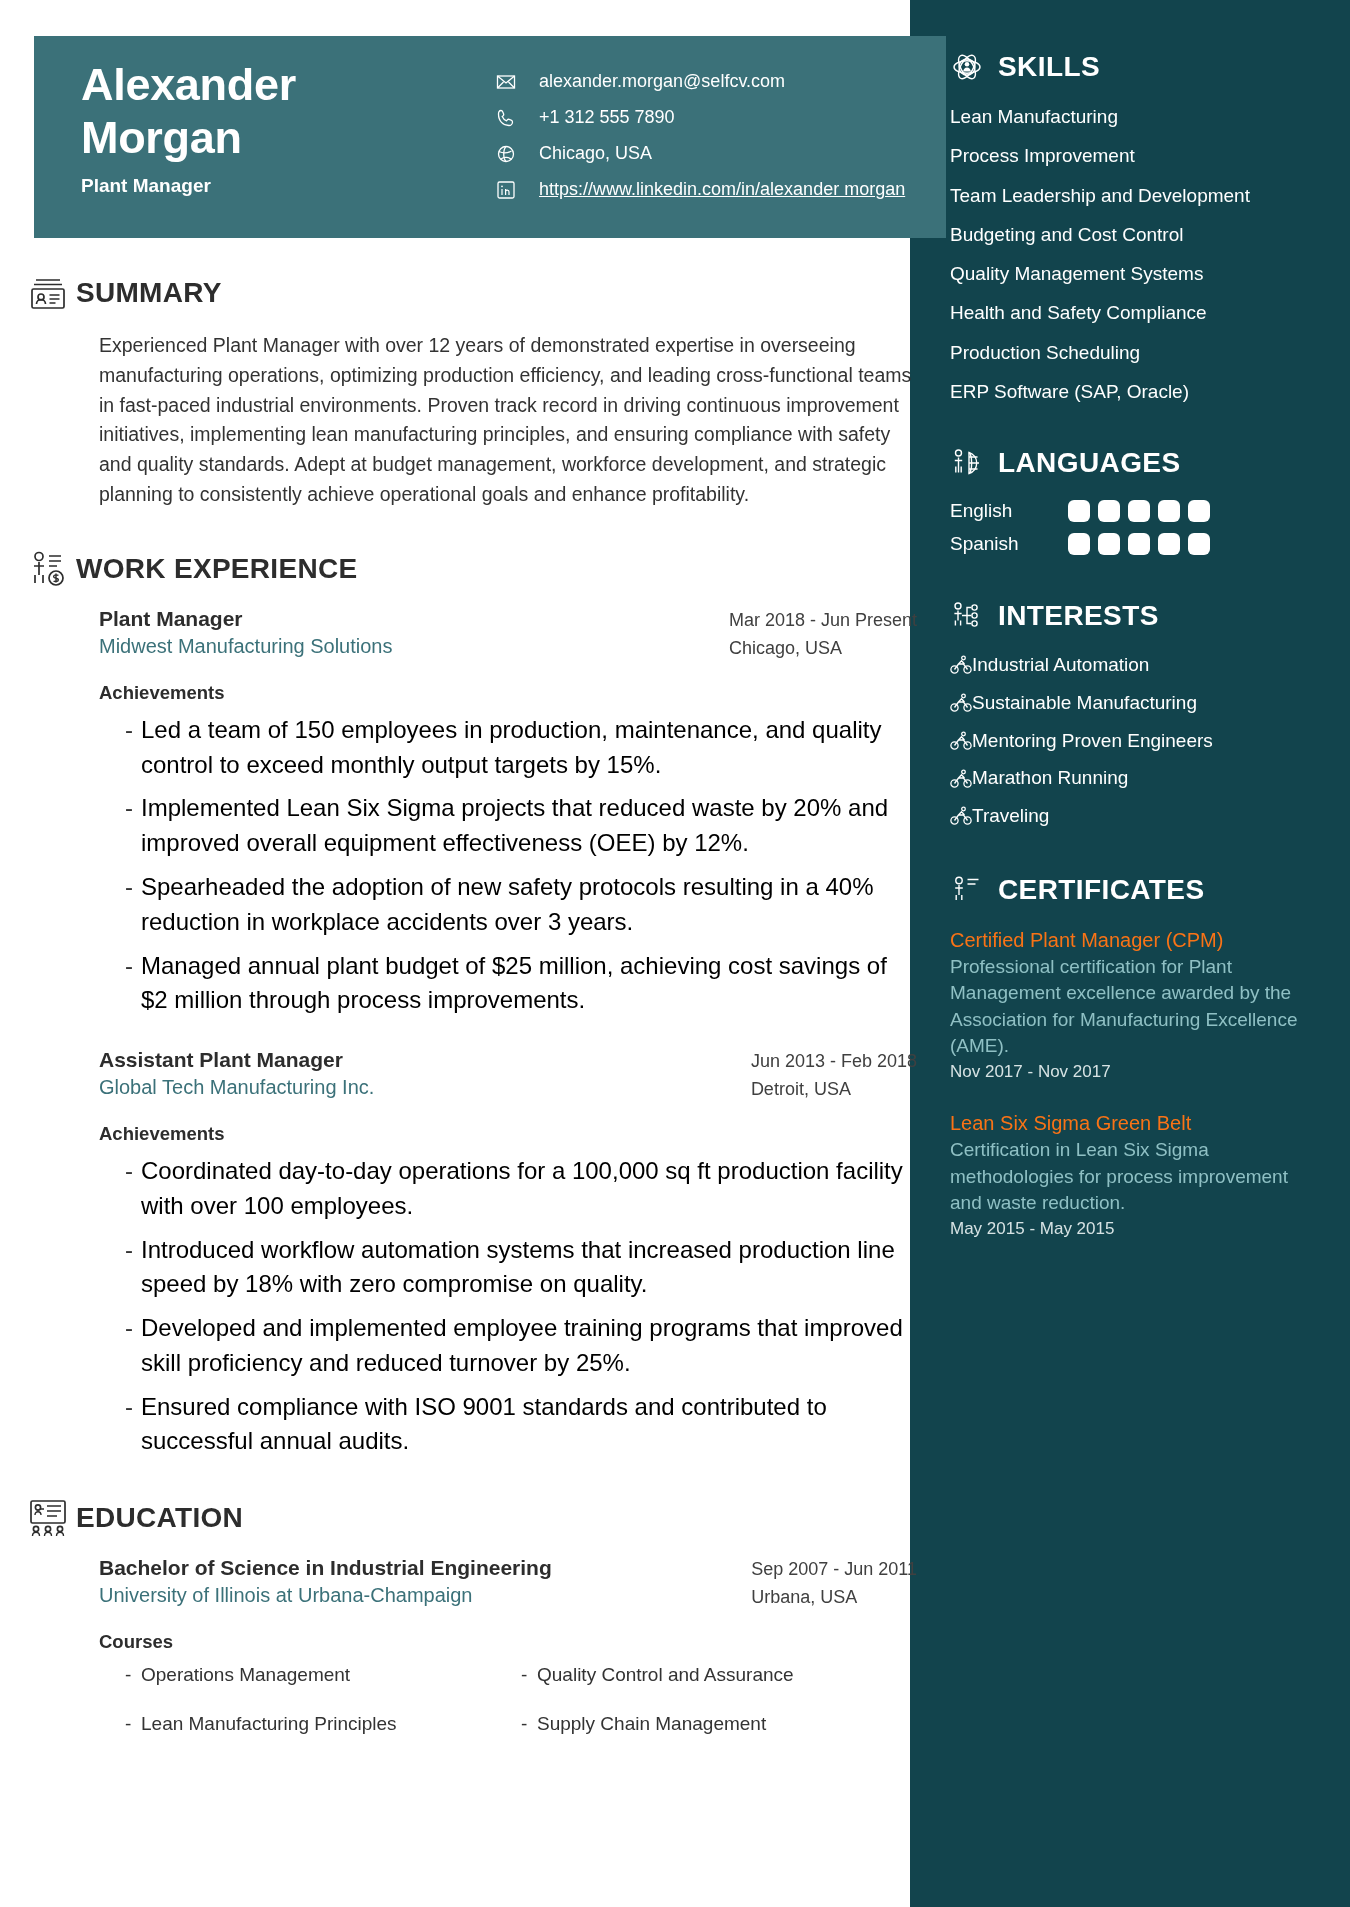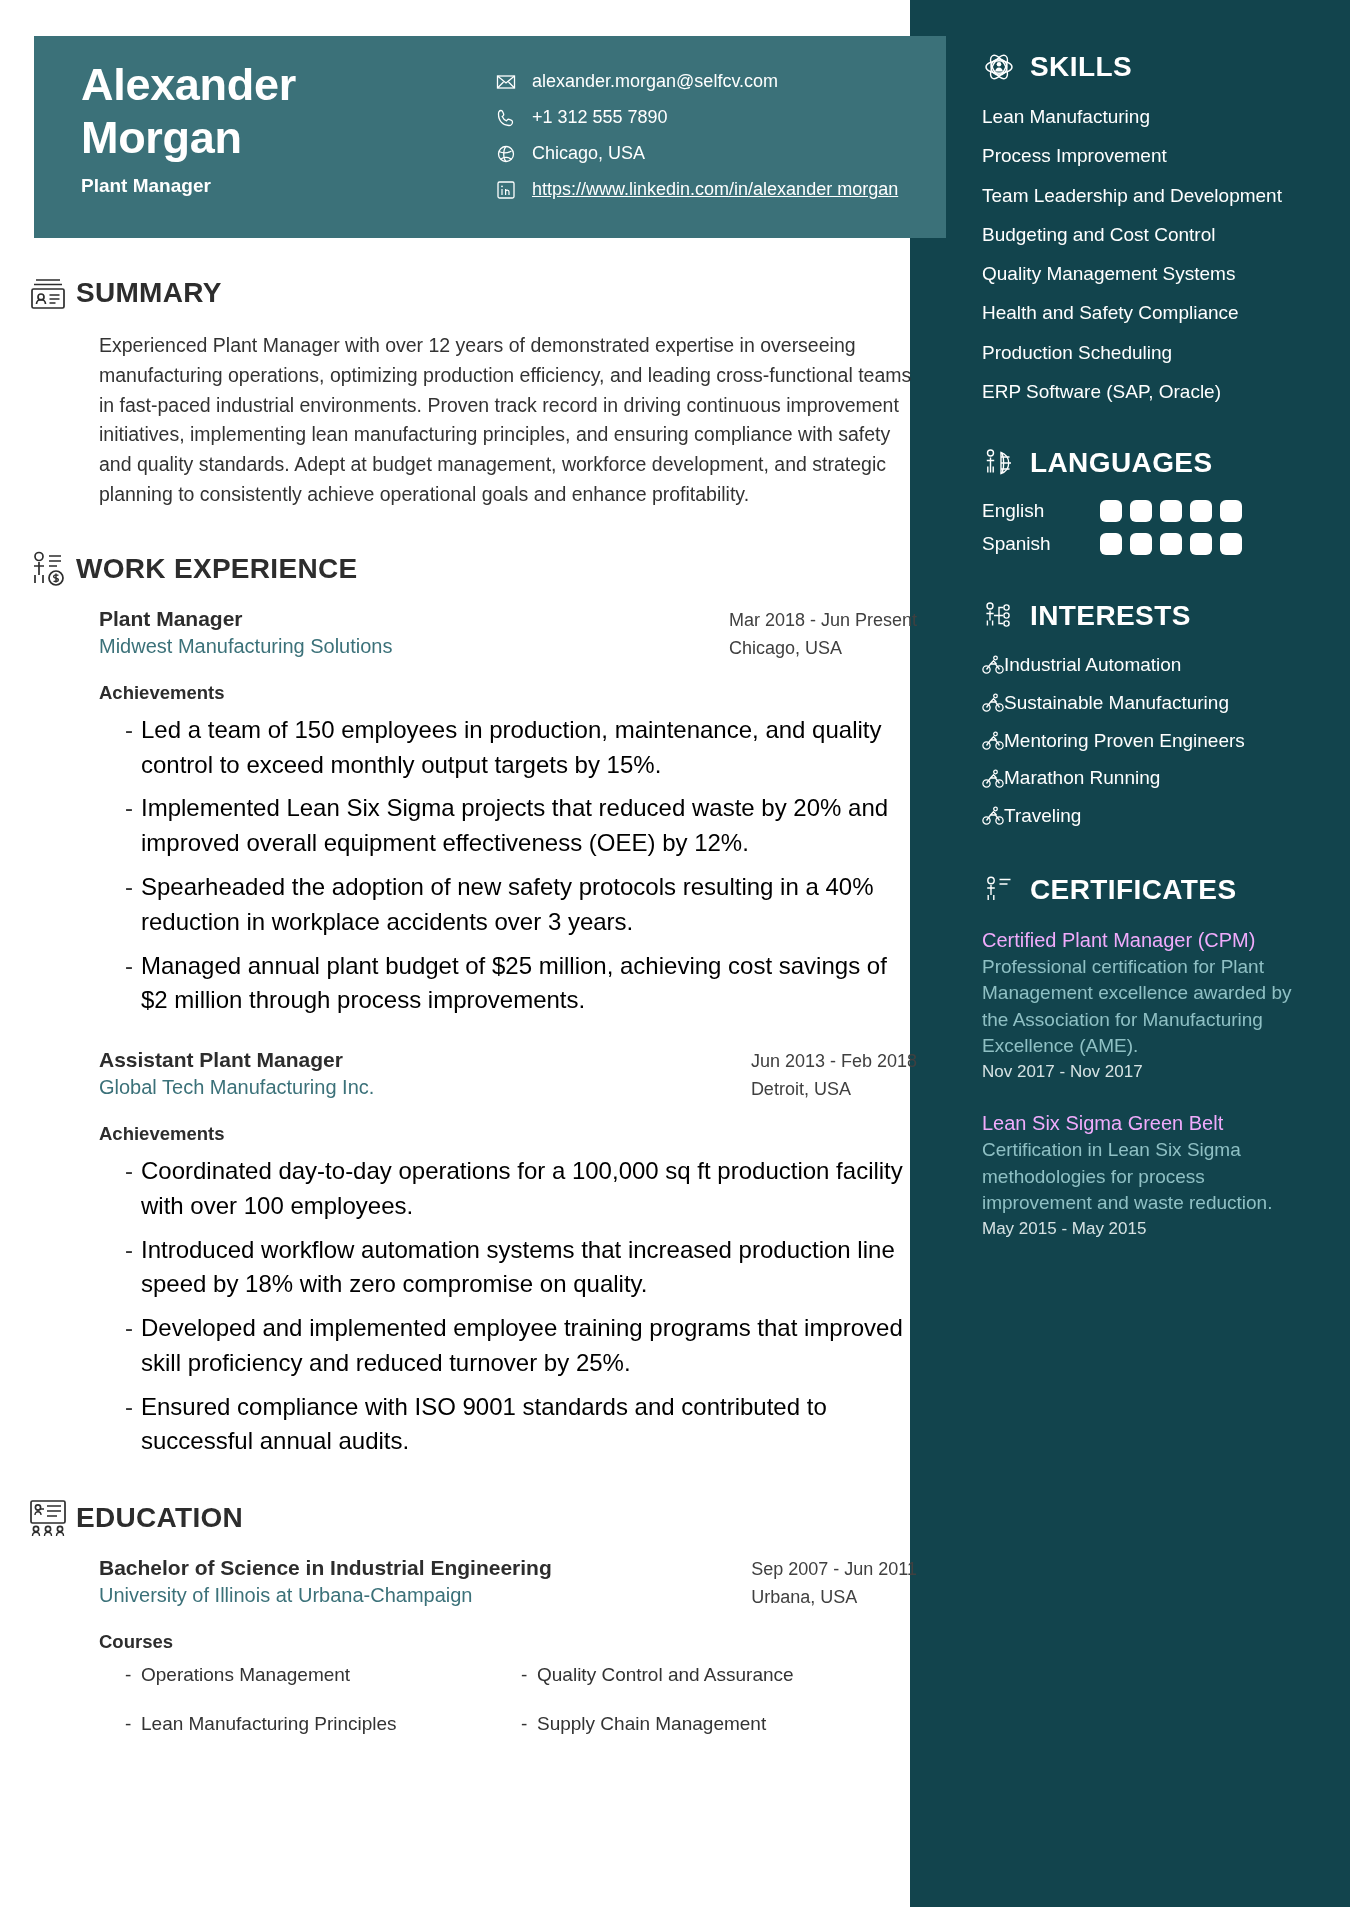"alexander.morgan@selfcv.com" .contact-row { gap: 16px -> 23px }
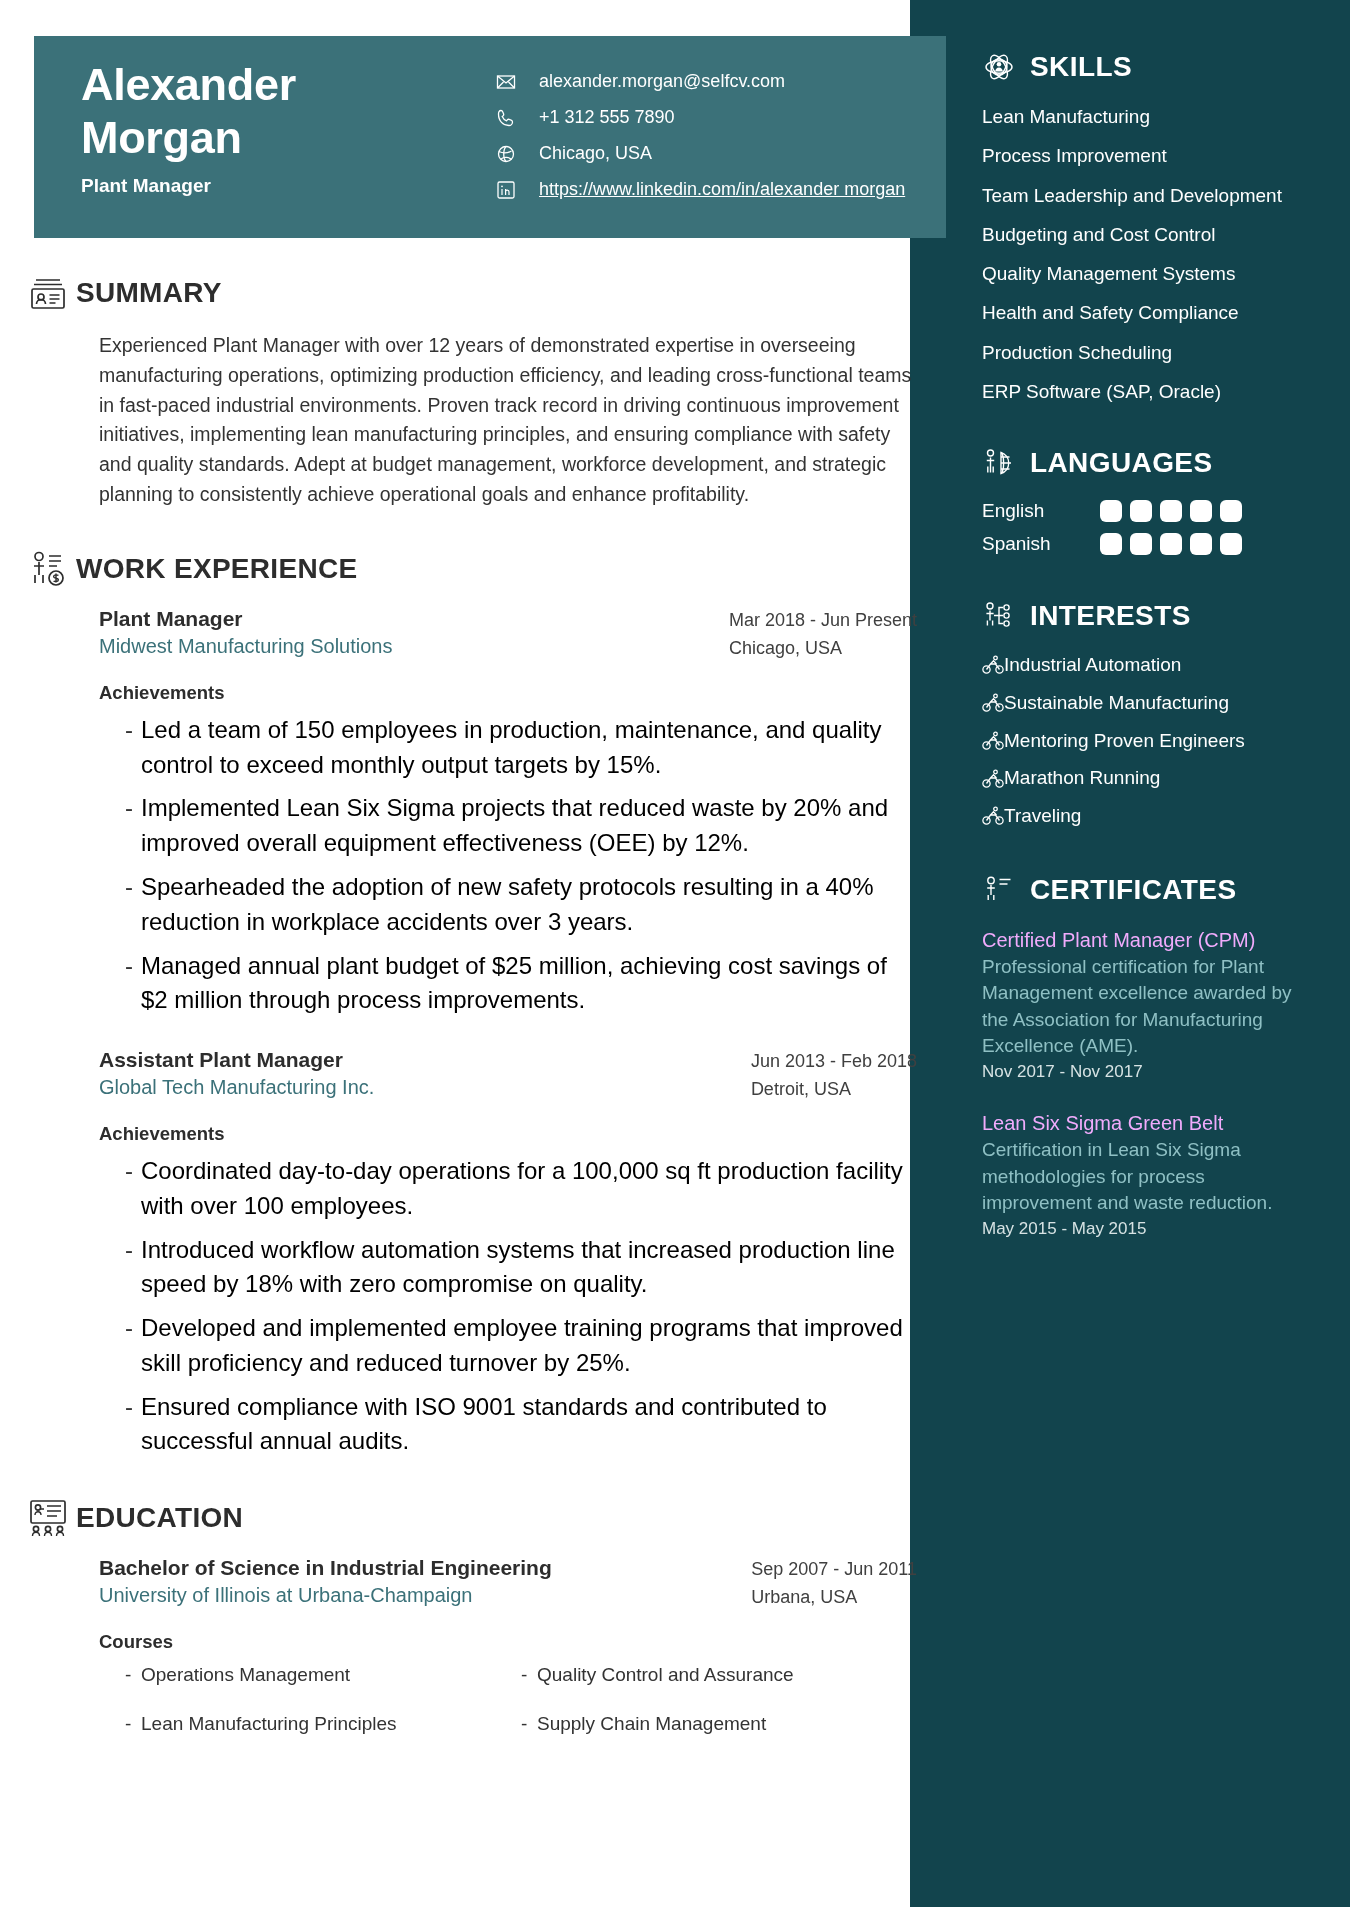"SKILLS" .side-section { margin-left: 32px -> none }
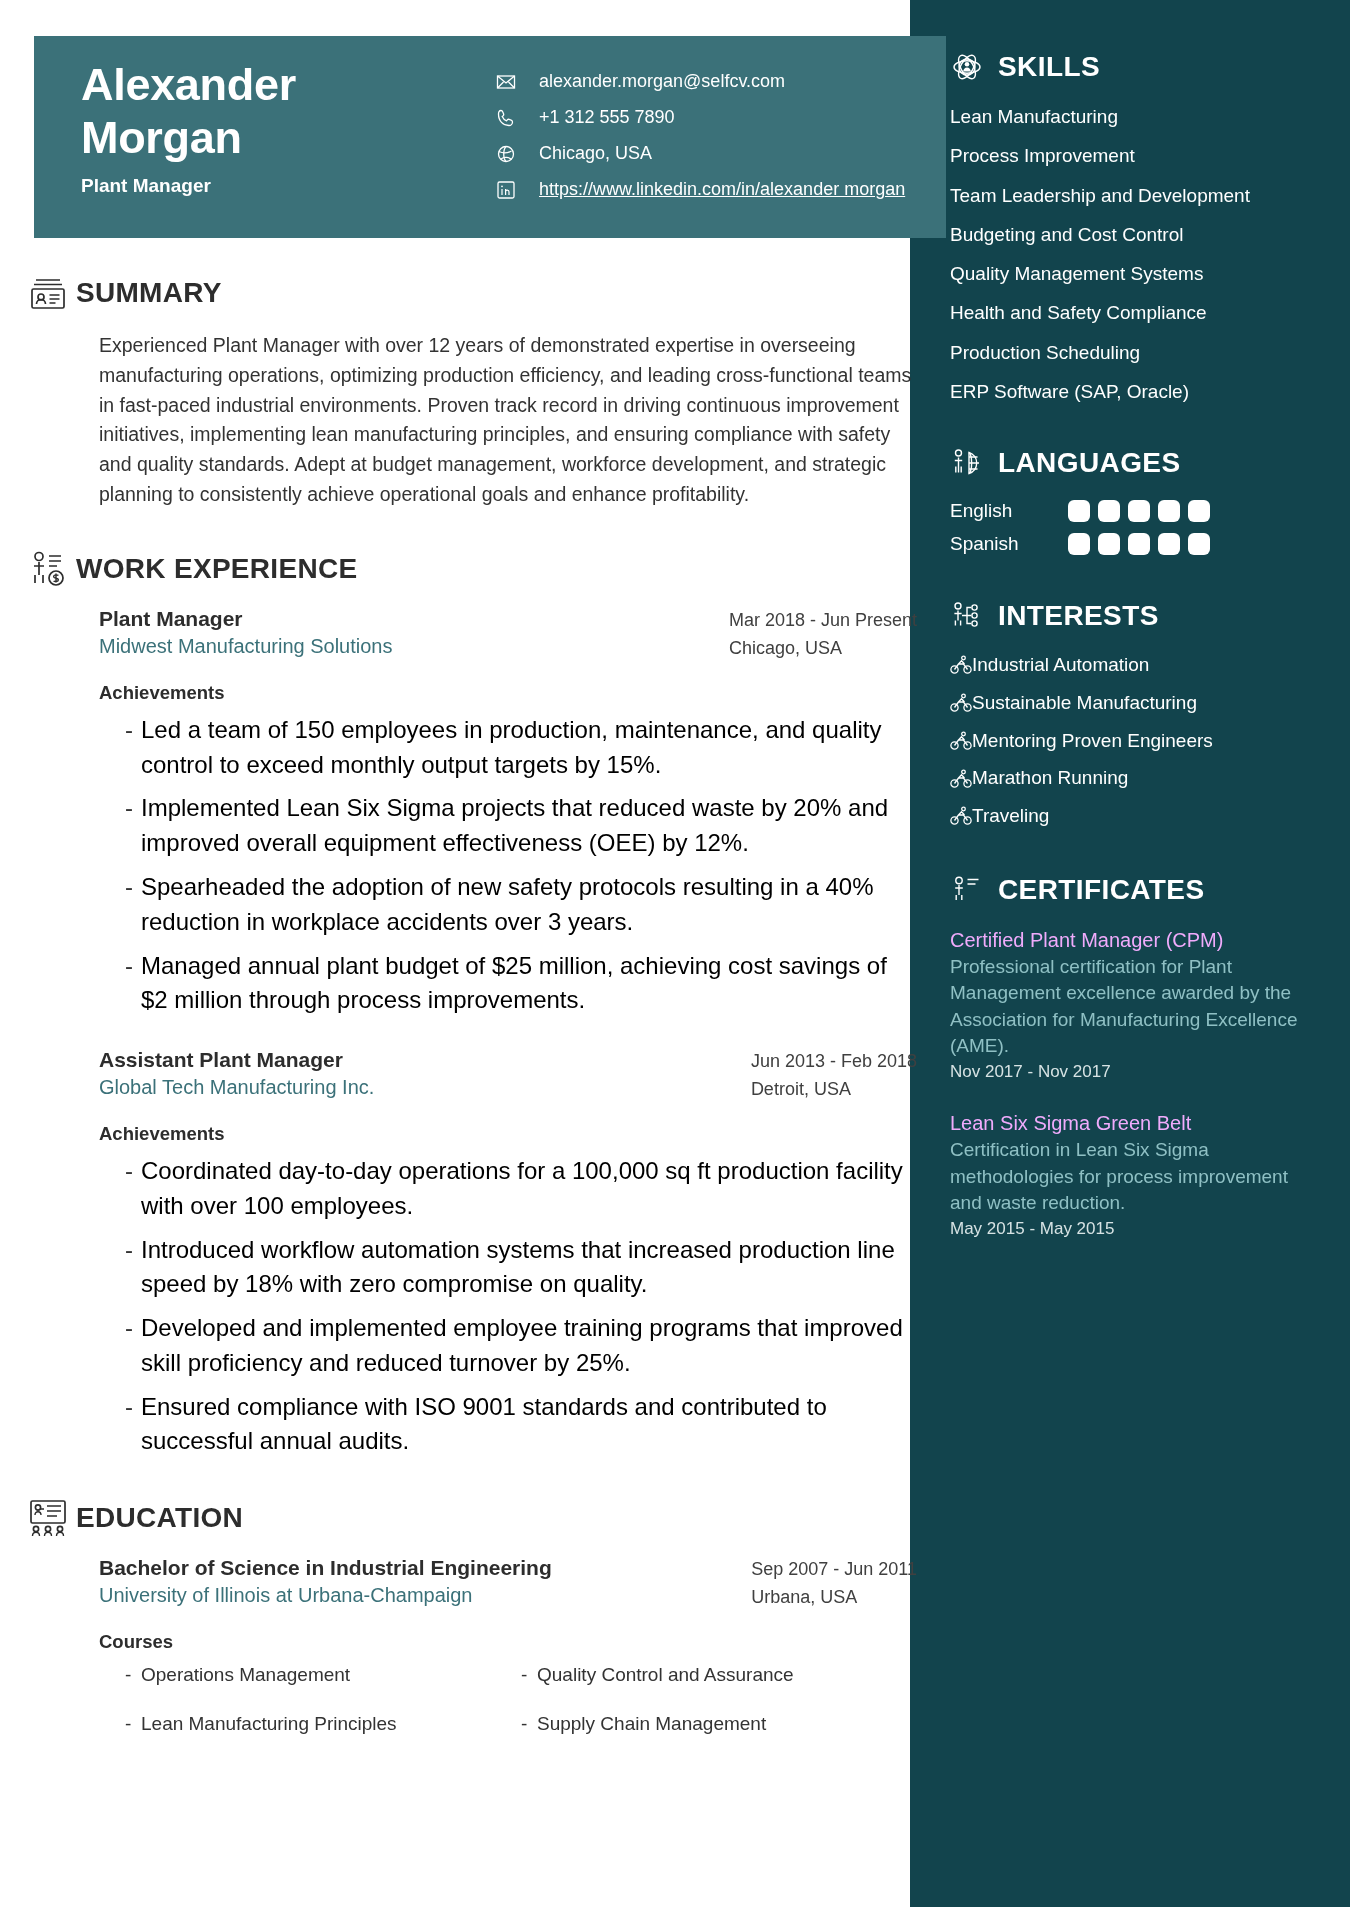"Certified Plant Manager (CPM)" .cert-title { color: #f0abfc -> #f97316 }
